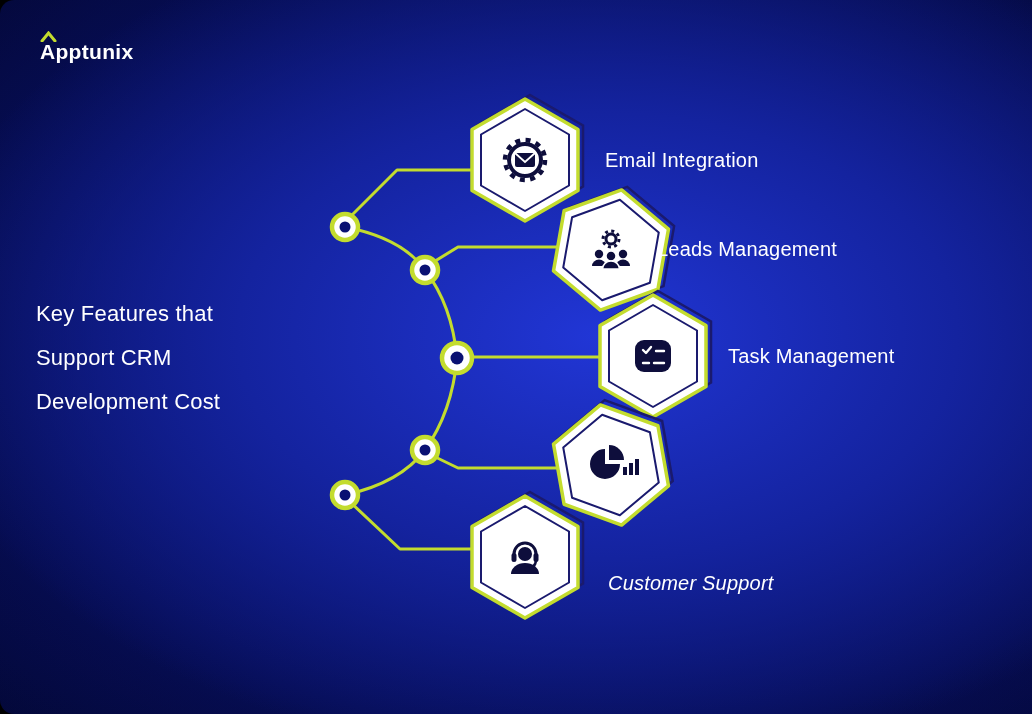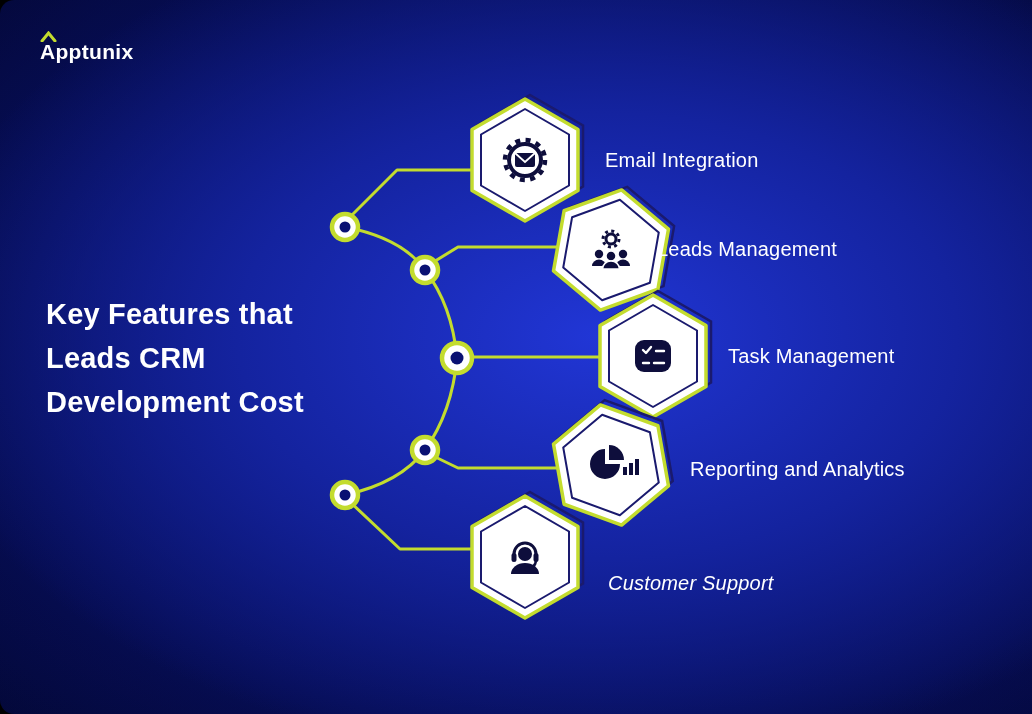"Key Features that" .title { font-size: 29px -> 22px; font-weight: 700 -> 400; left: 46px -> 36px }
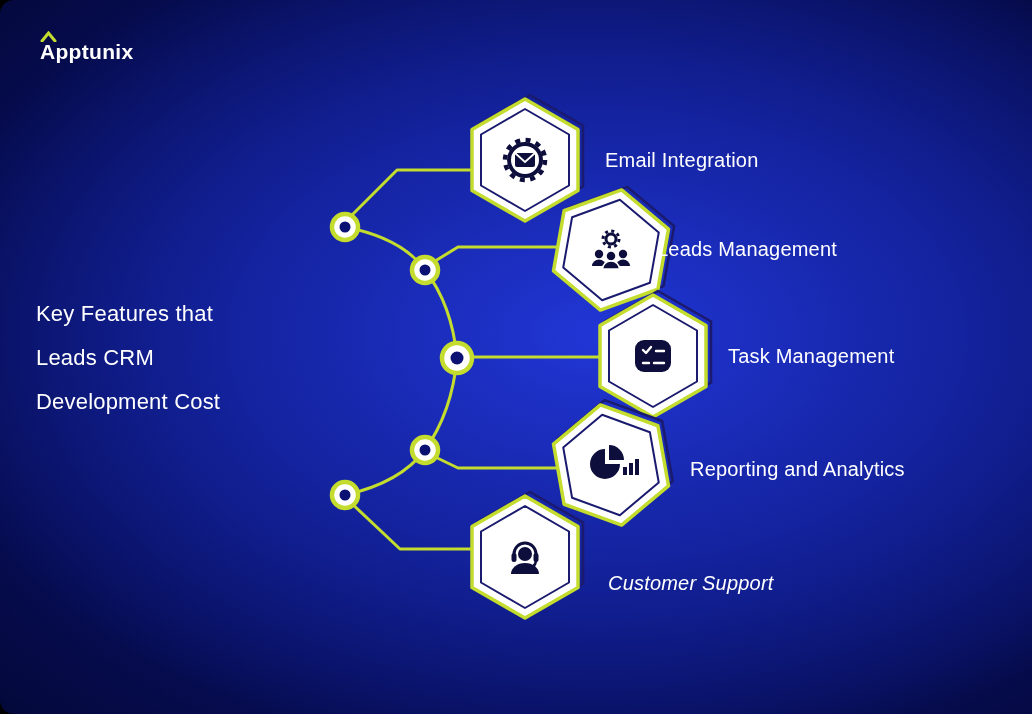"Leads CRM" div { text: Leads -> Support }
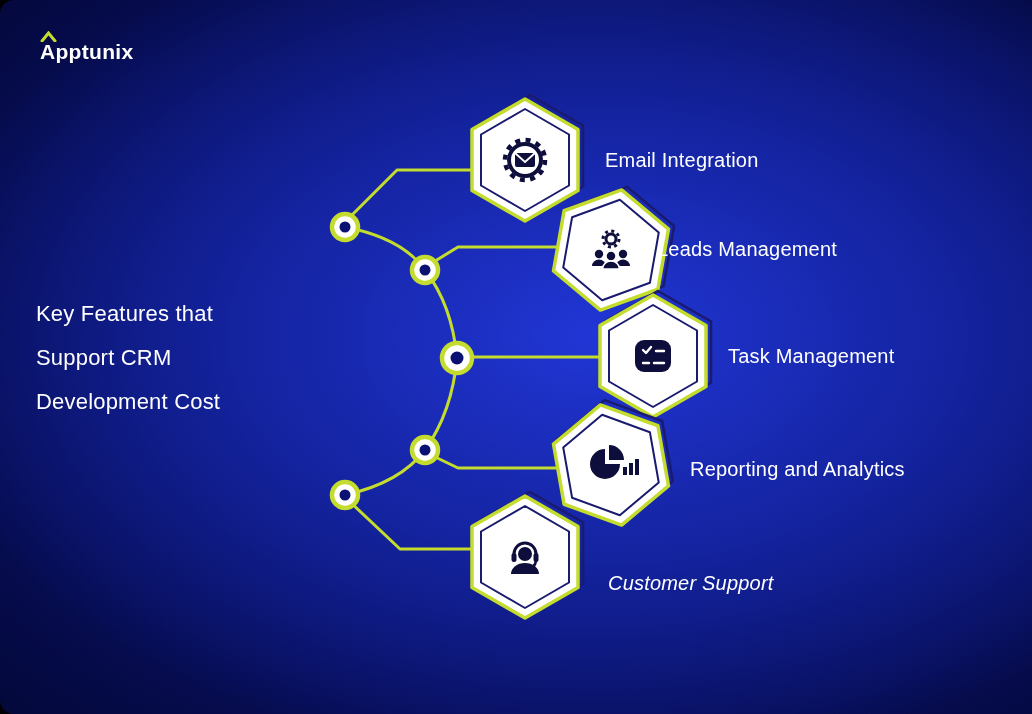"Reporting and Analytics" div.feature-label { html: <div>Reporting and Analytics</div> -> none }
